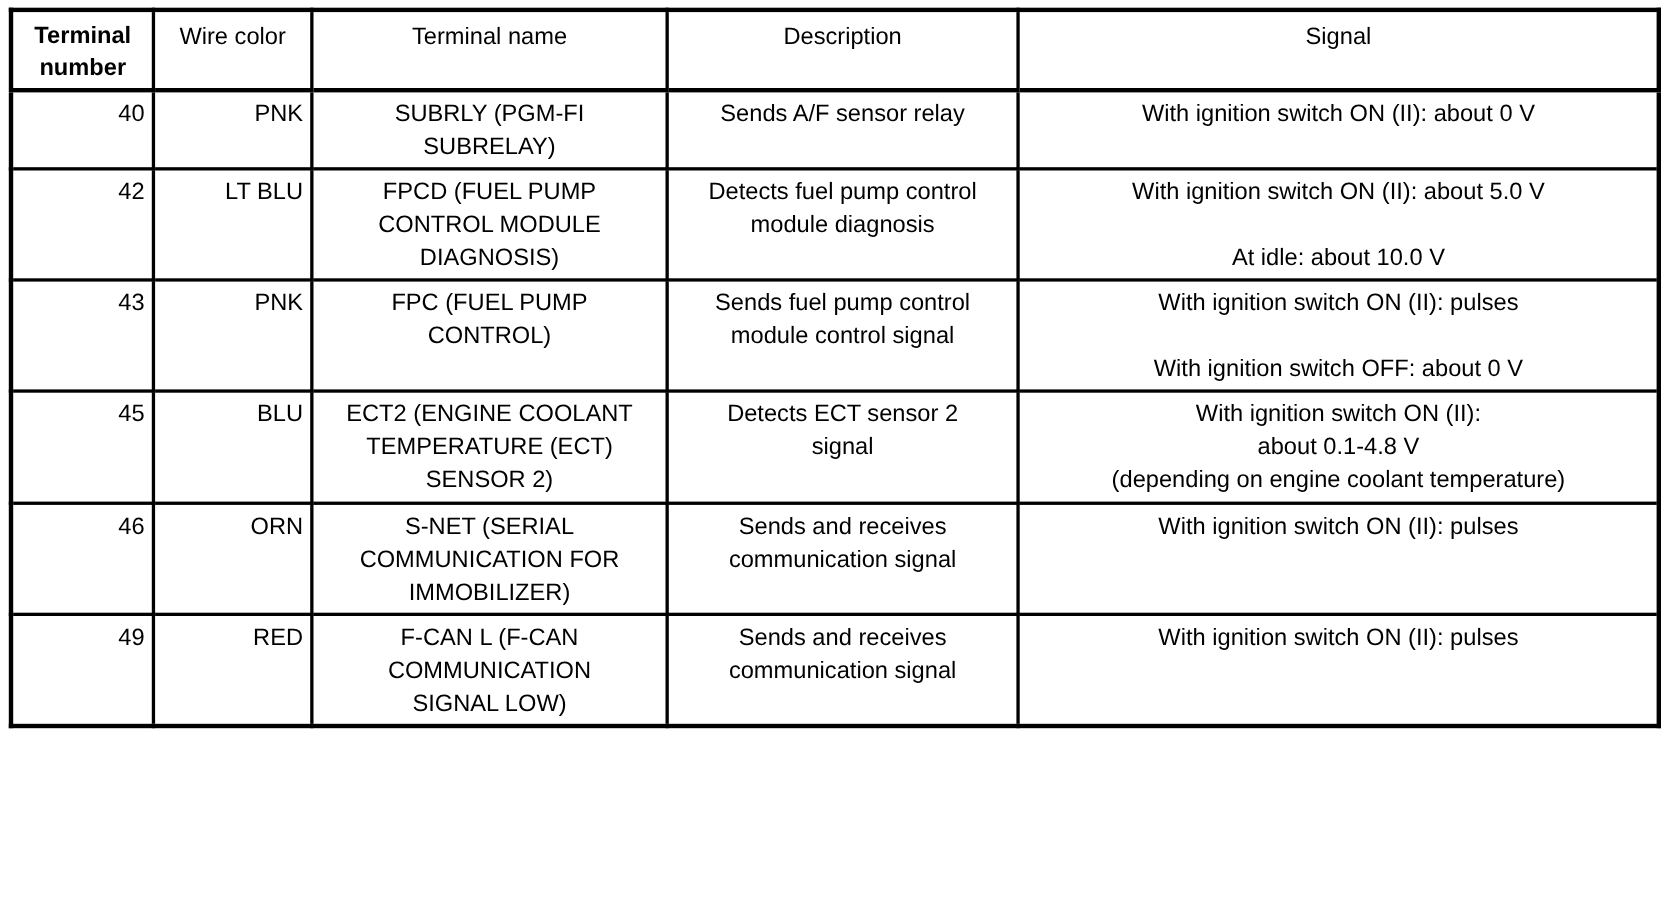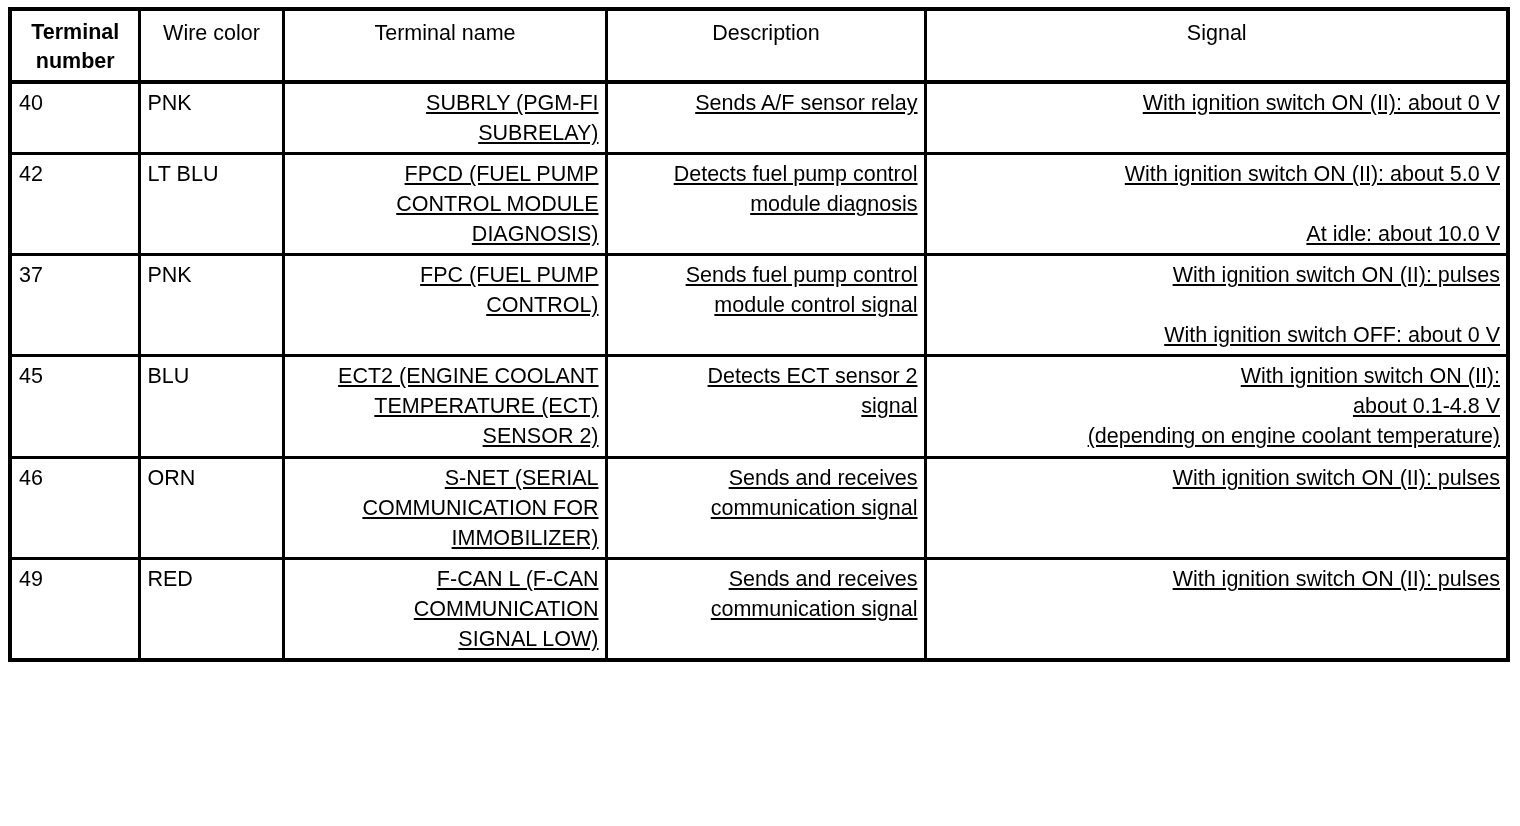"40" td.cell-term, td.cell-wire { text-align: left -> right }
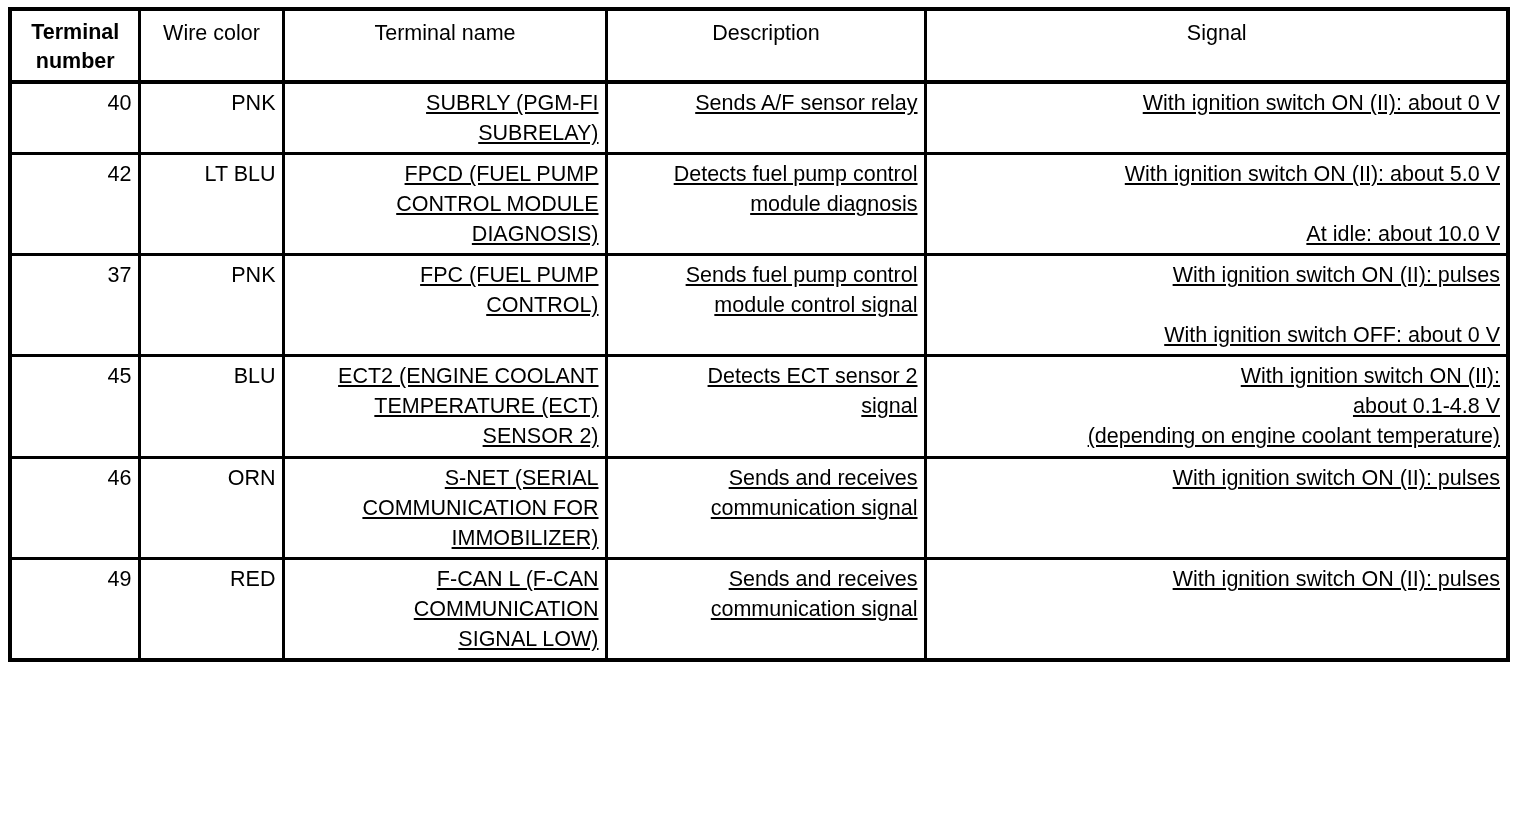"SUBRLY (PGM-FI" td.cell-name, td.cell-desc, td.cell-signal { text-align: right -> center; text-decoration: underline -> none }
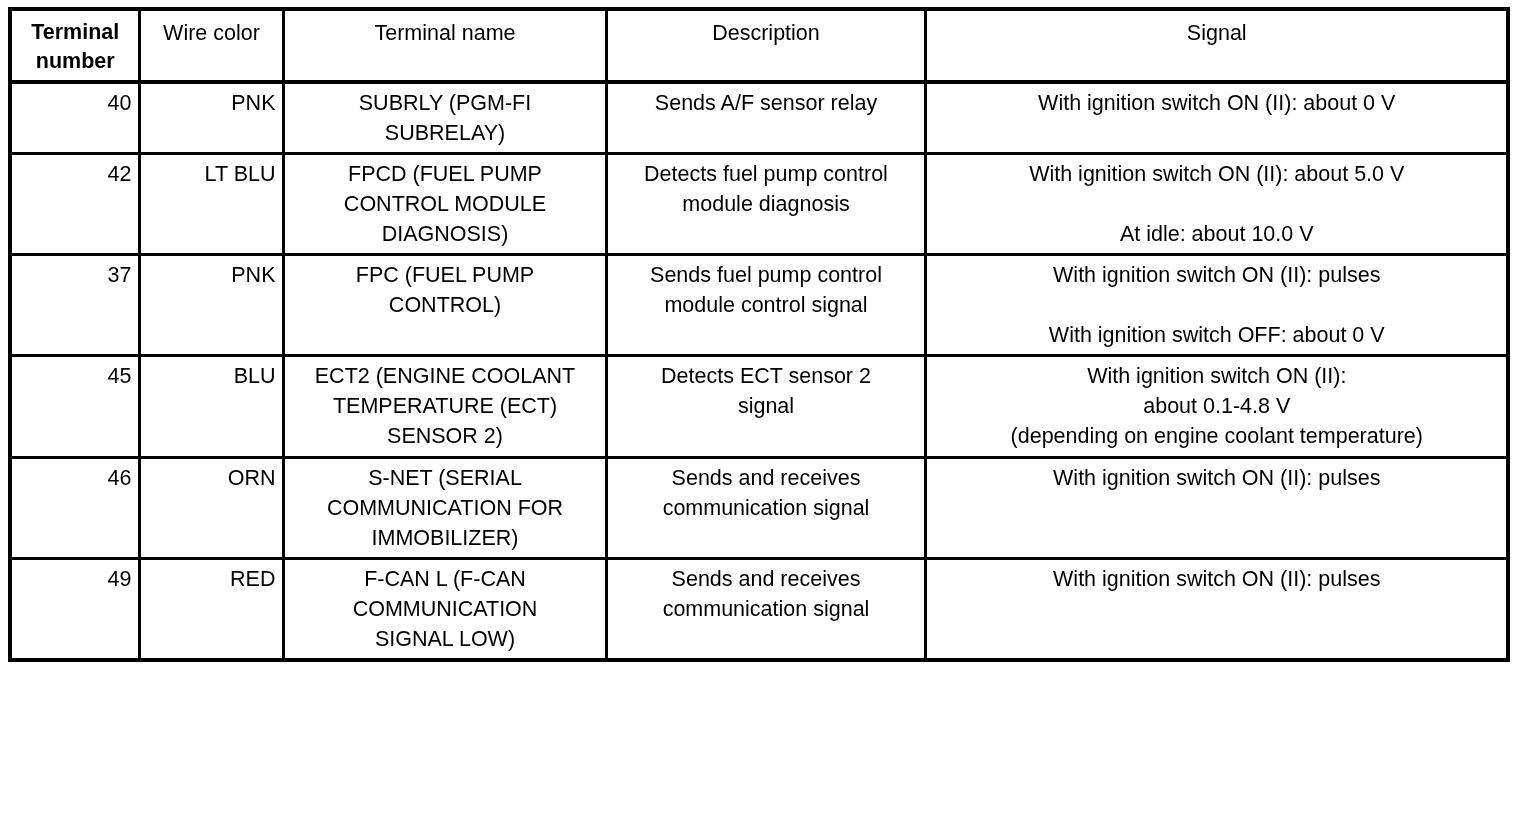"37" td.cell-term { text: 37 -> 43 }
